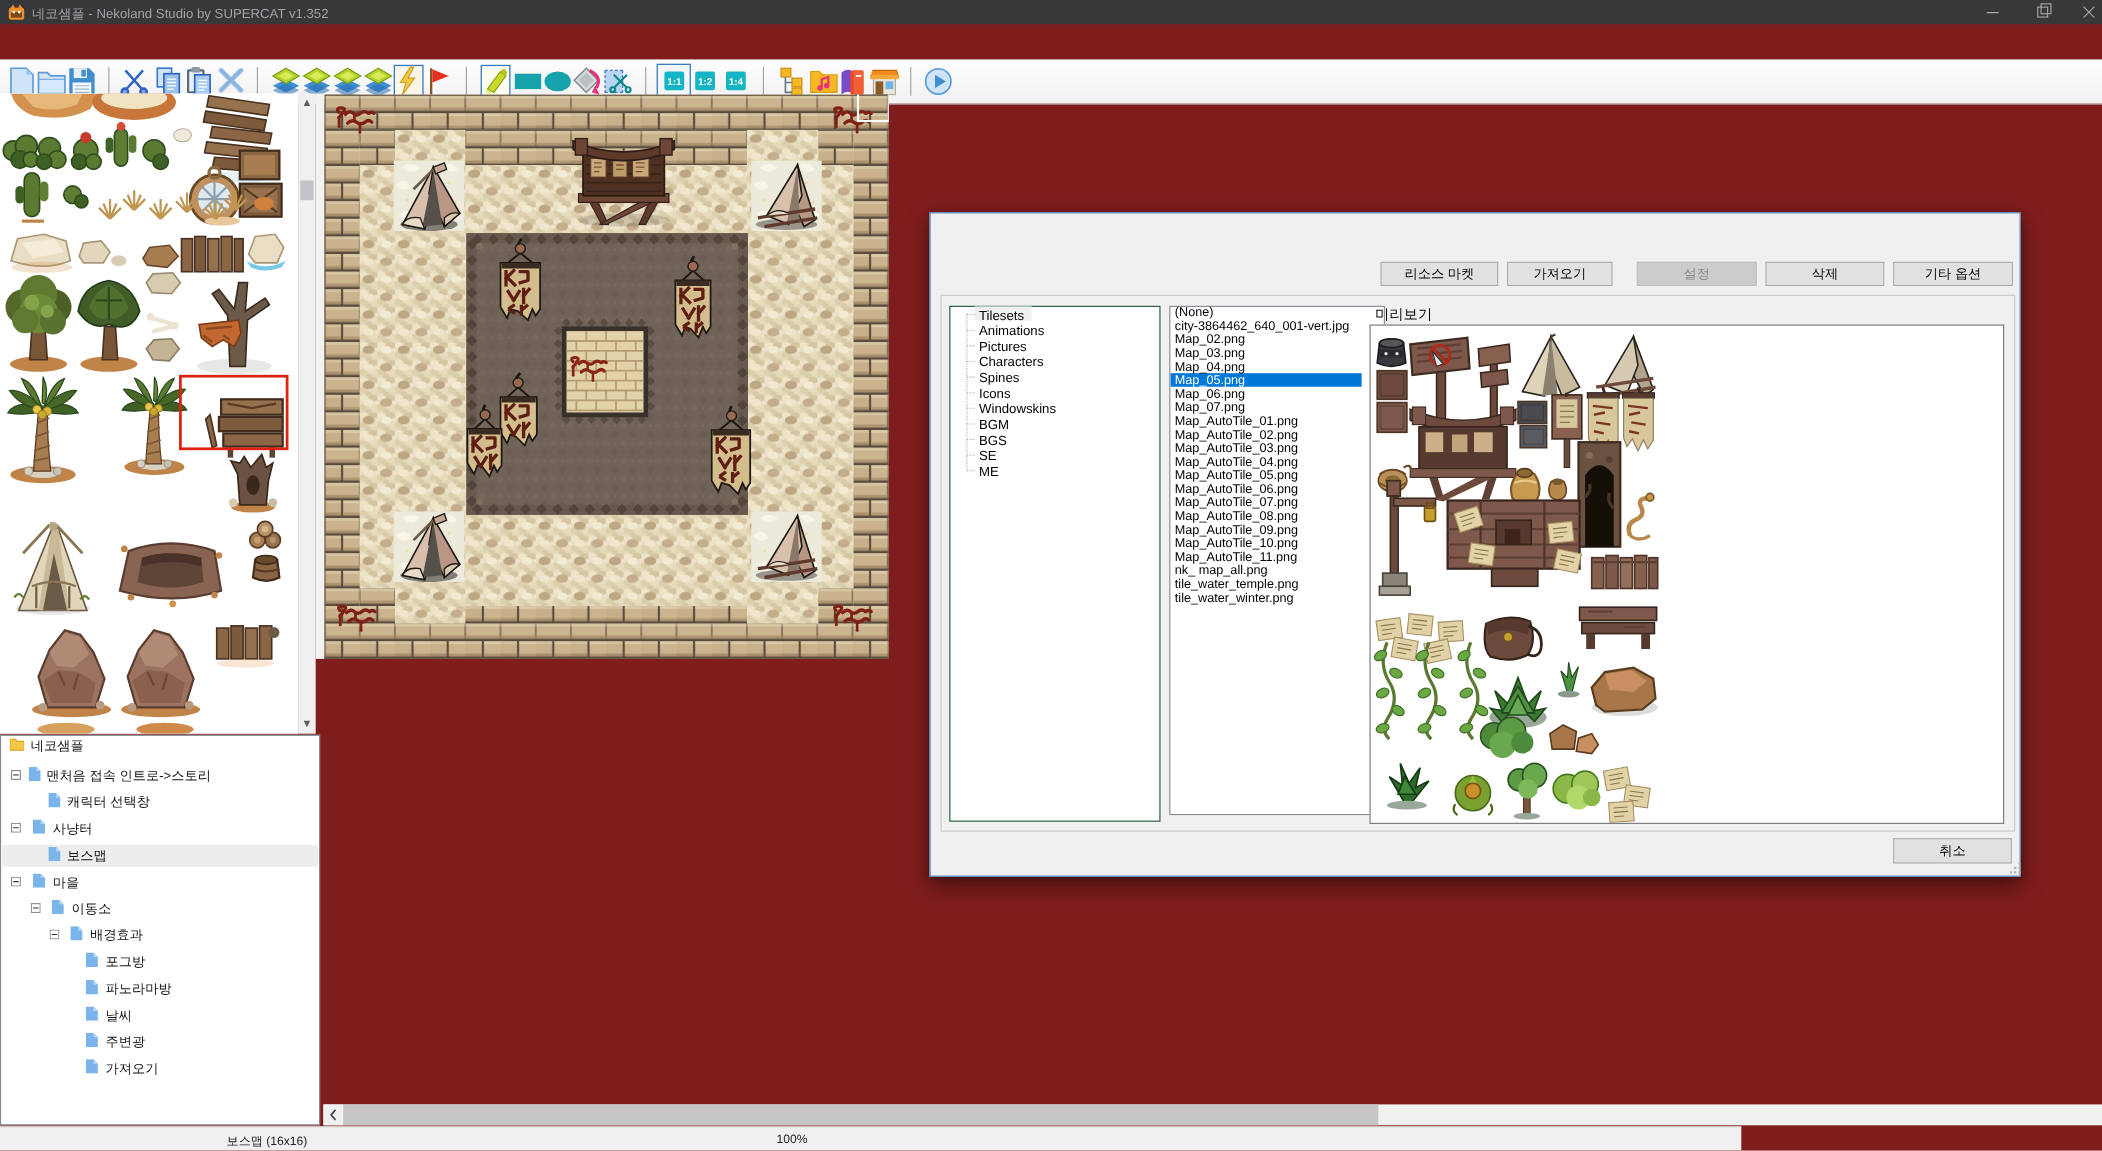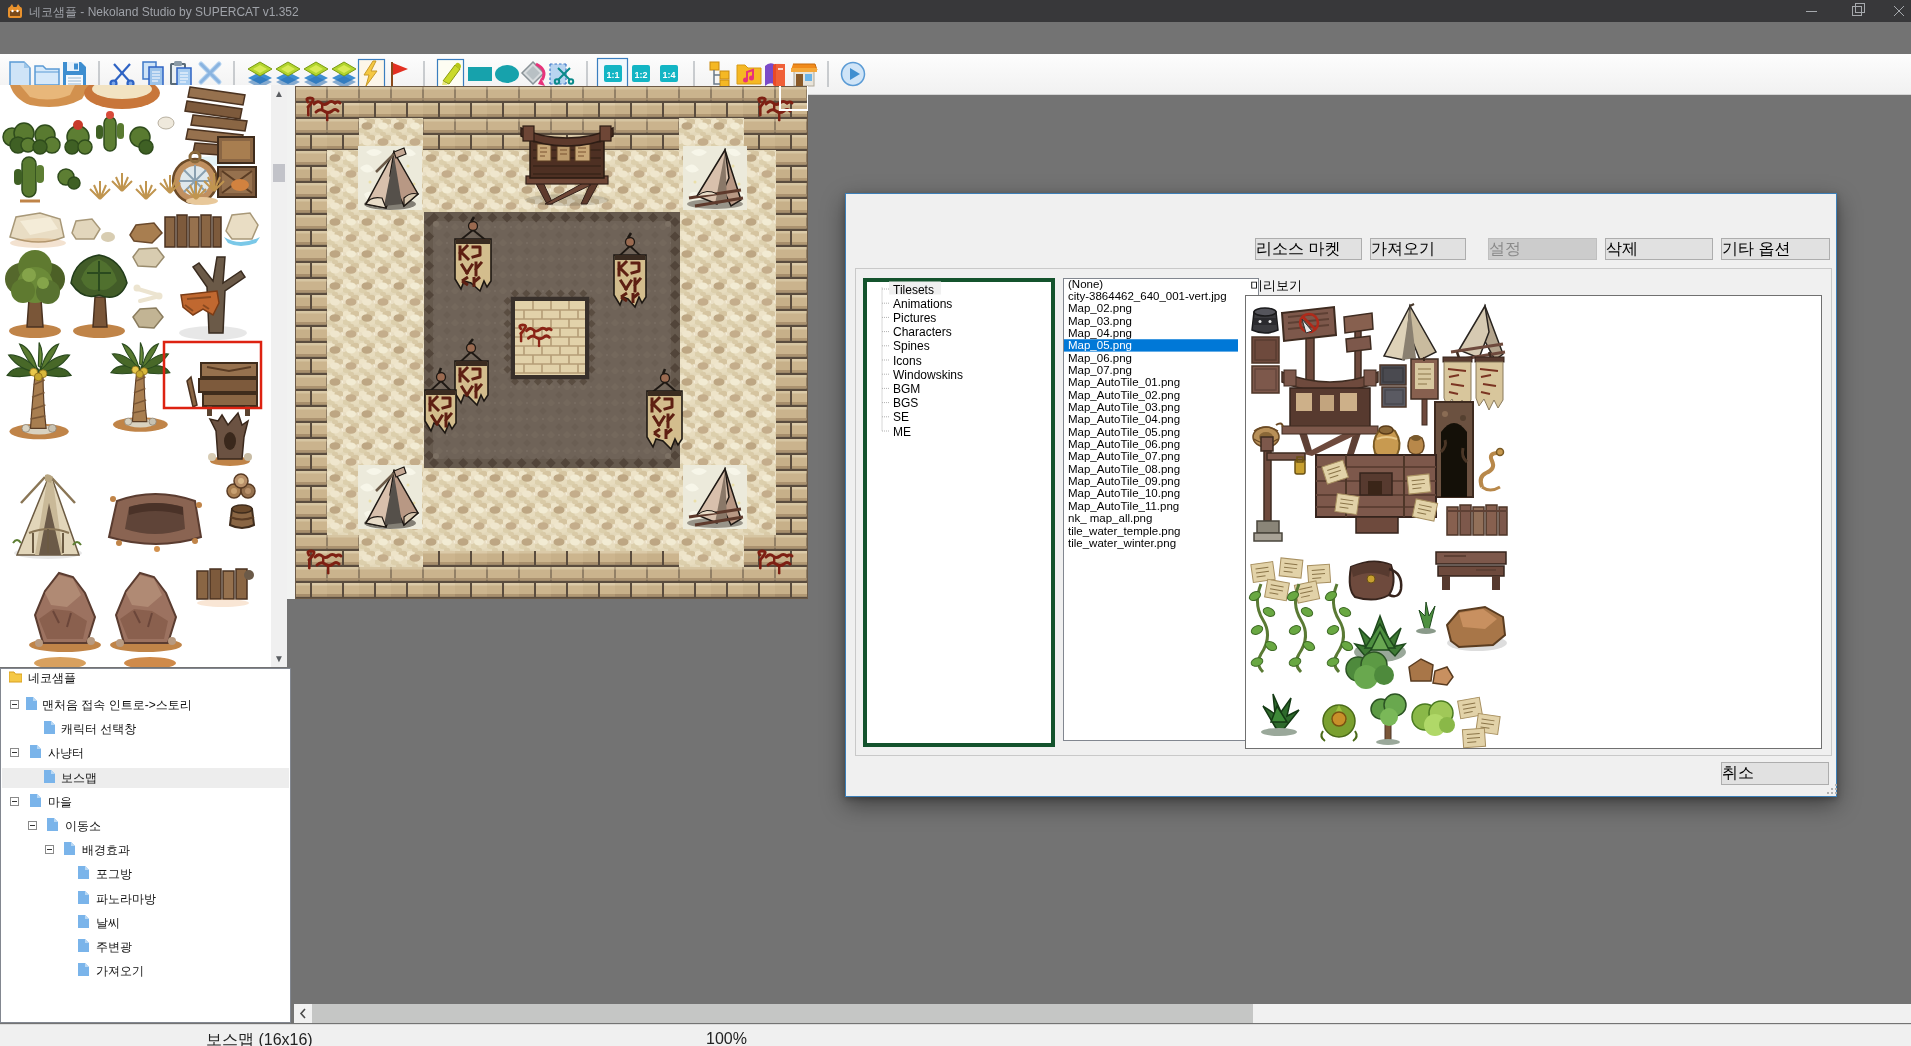"네코샘플 - Nekoland Studio by" #app { background: #737373 -> #7f1d1d }
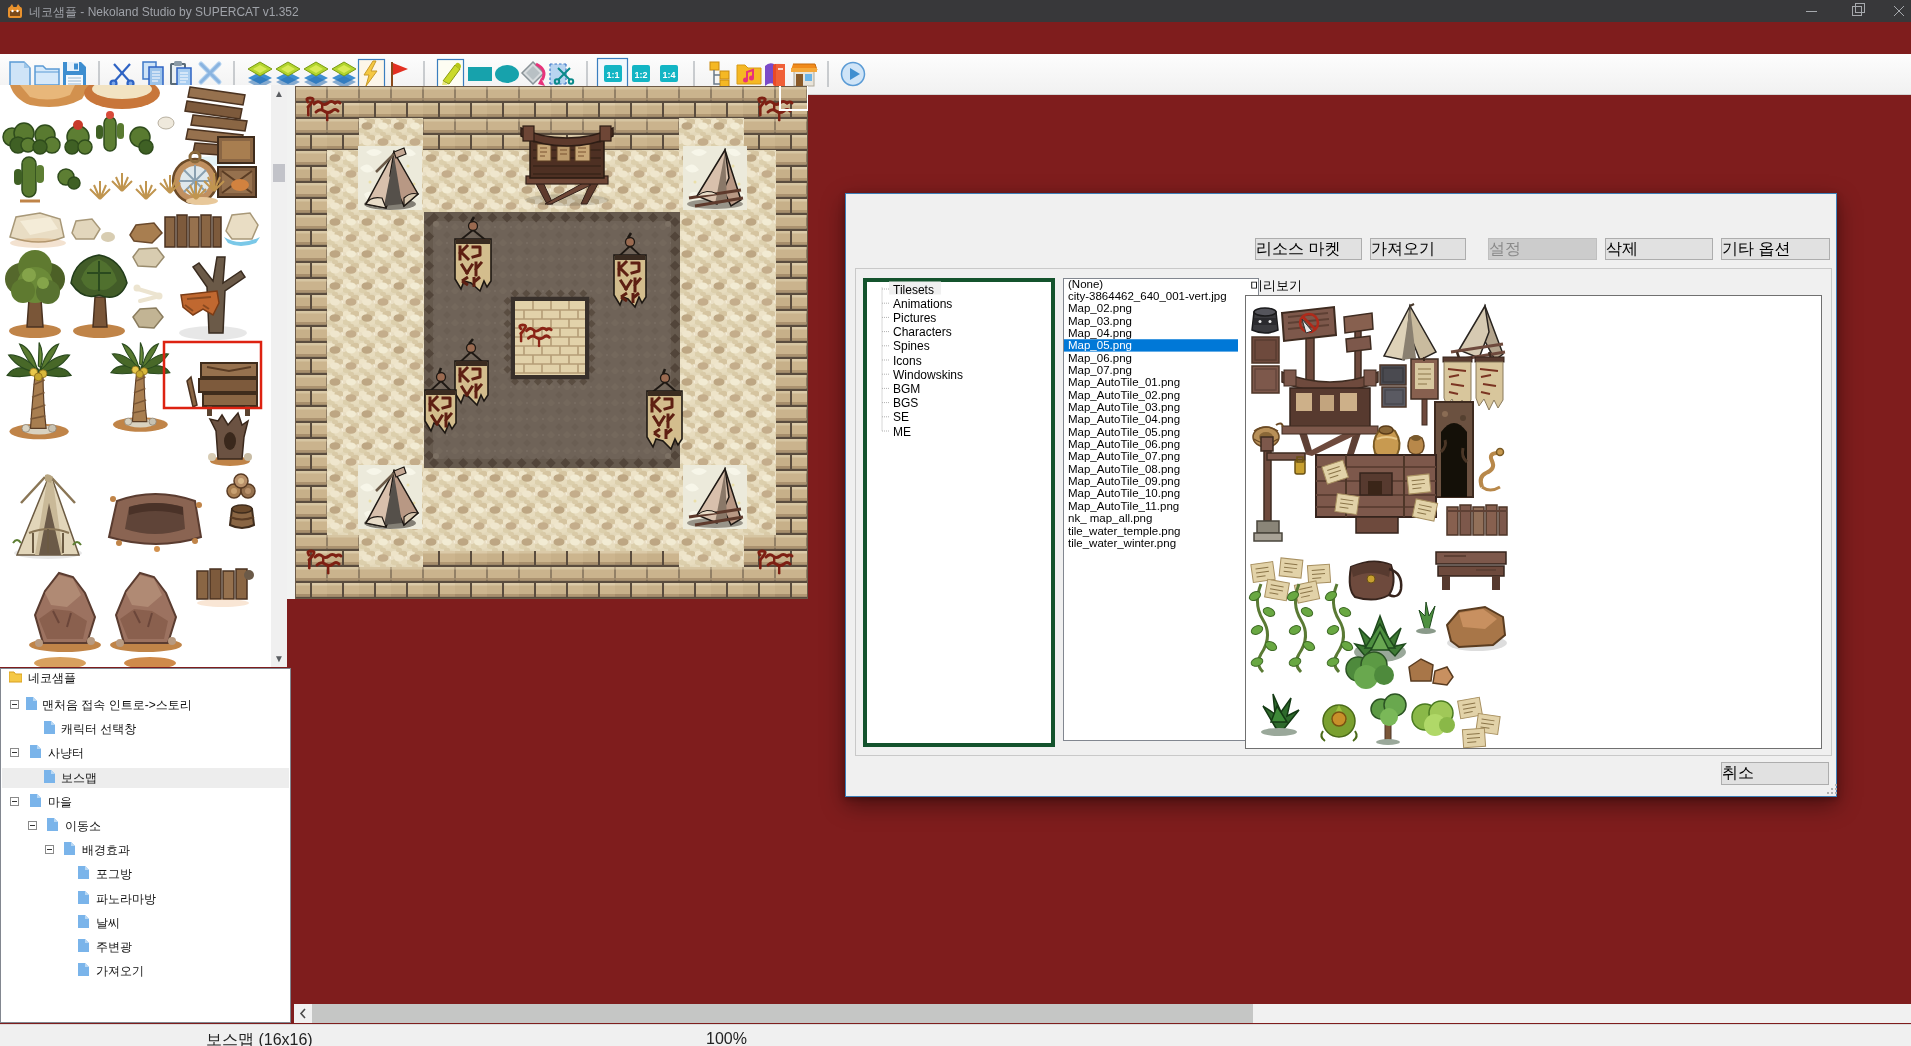"리소스 마켓" .btn { font-size: 16px -> 12px; text-align: left -> center }
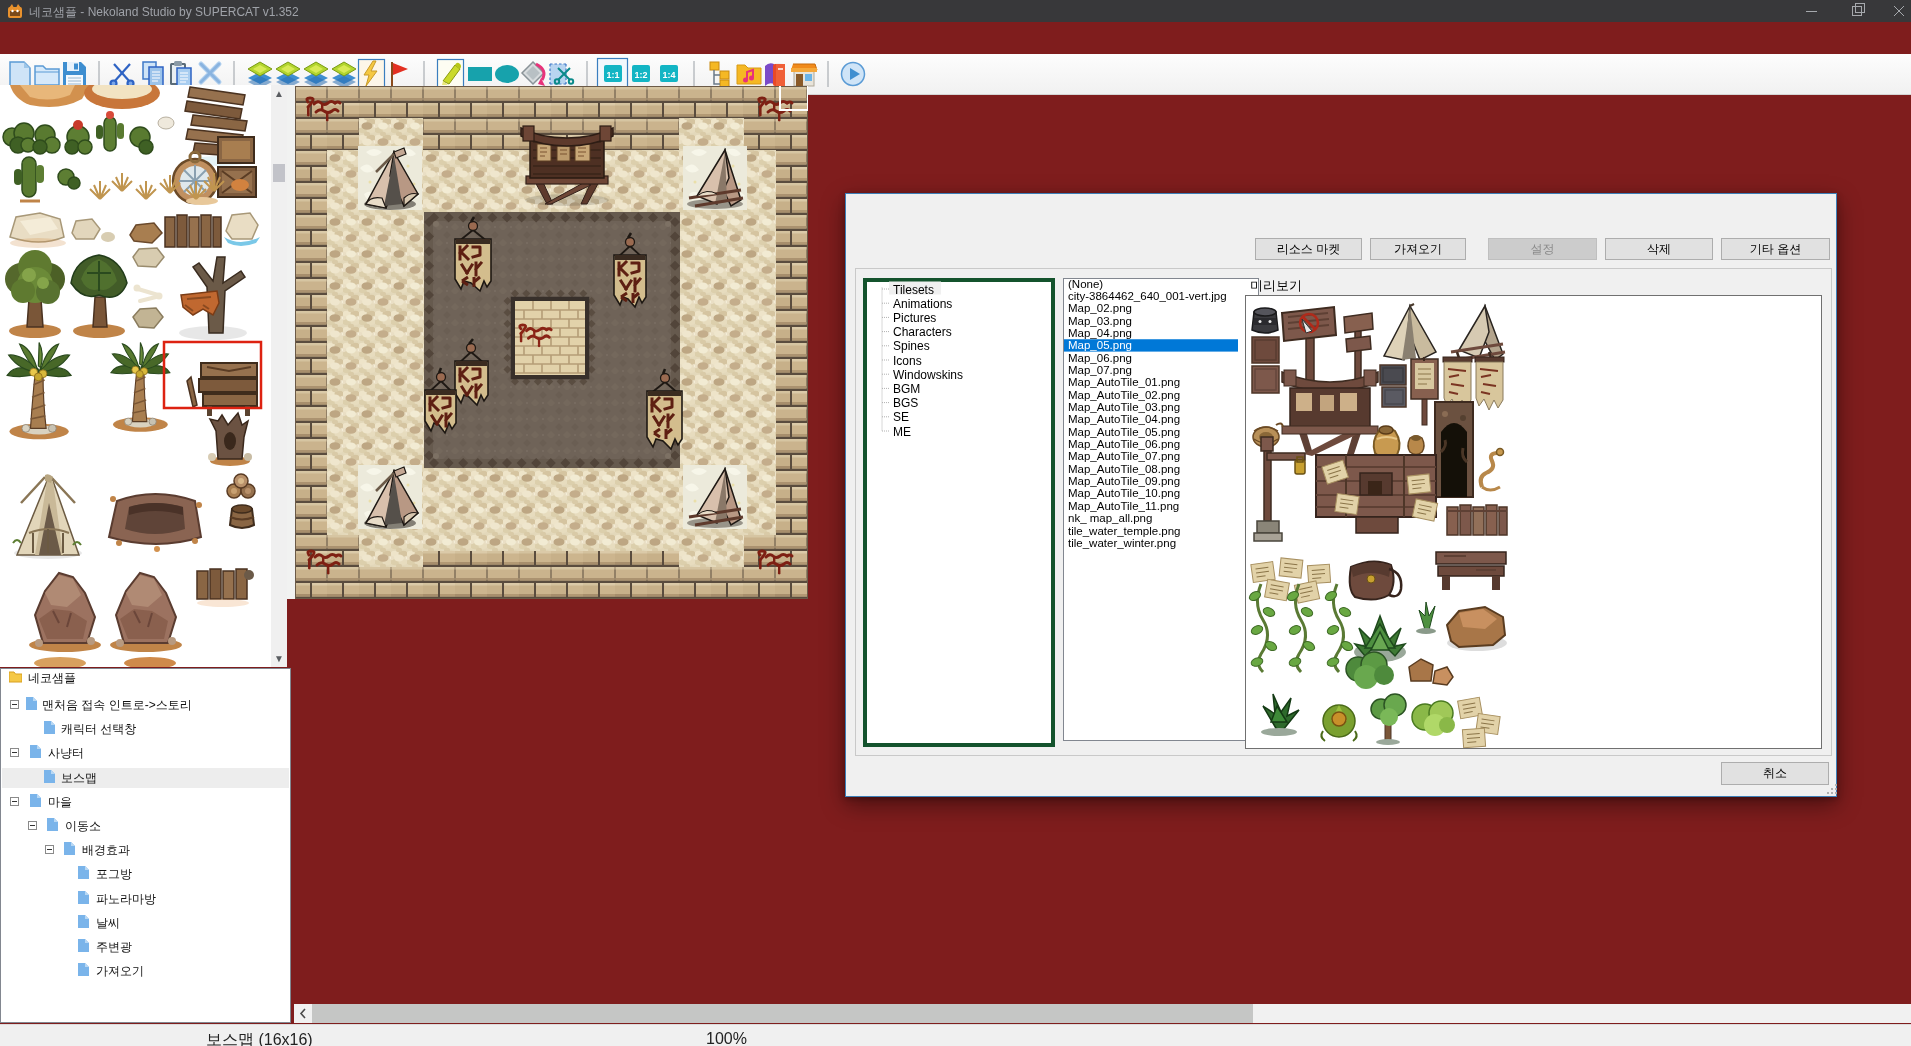"Tilesets" #dtree { border: 4px solid #14532d -> 1px solid #14532d }
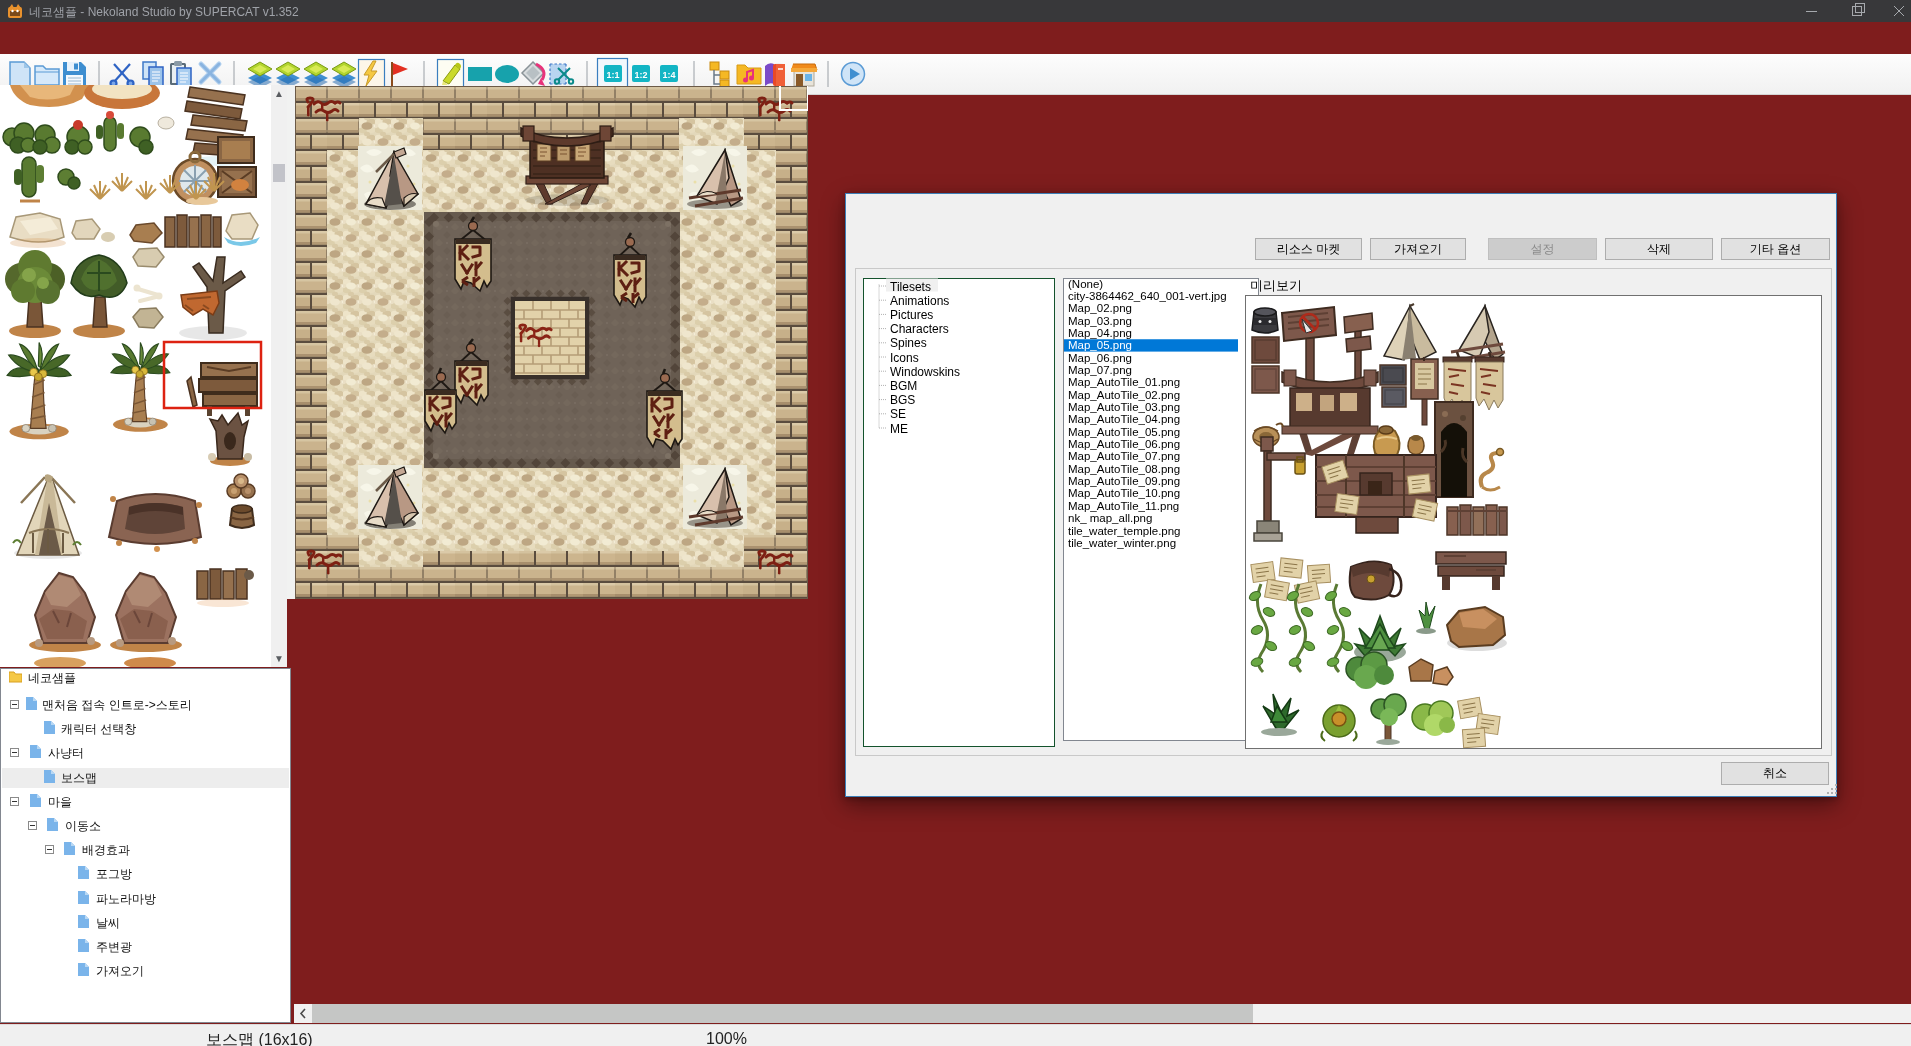"보스맵 (16x16)" #statusbar { font-size: 16px -> 11px; width: 1911px -> 1583px }
